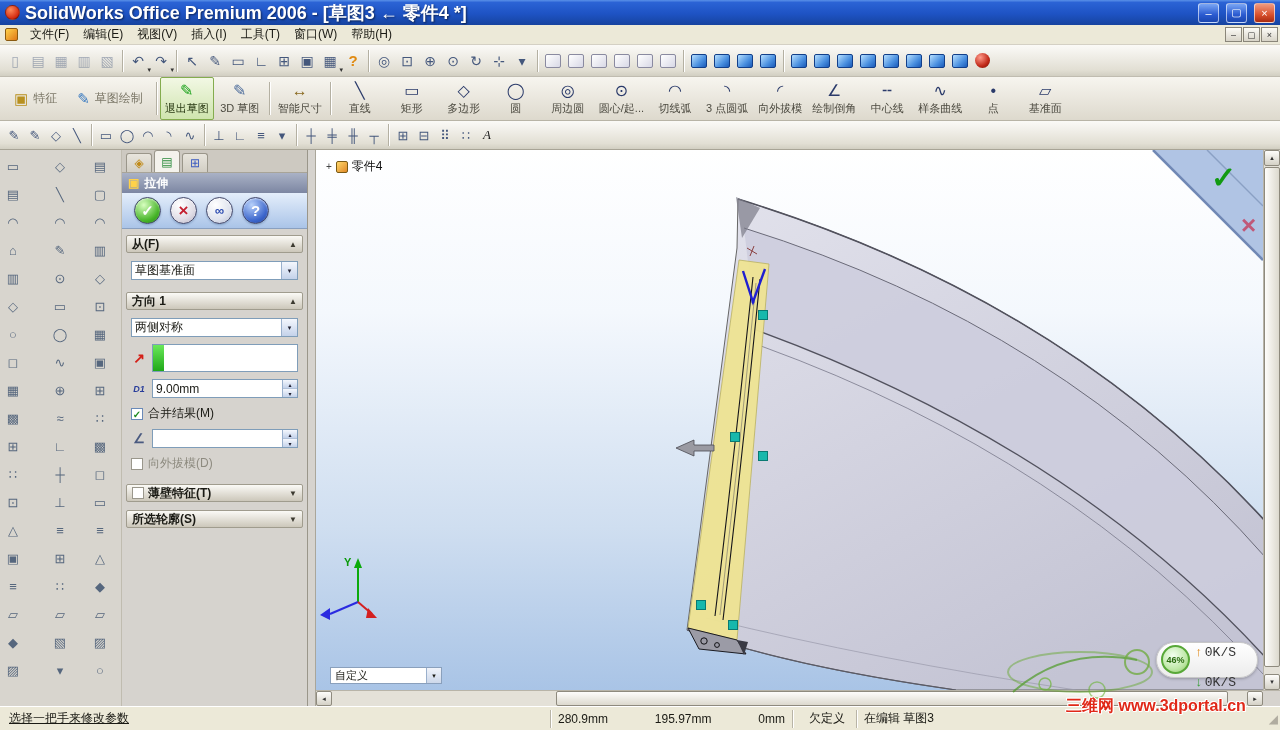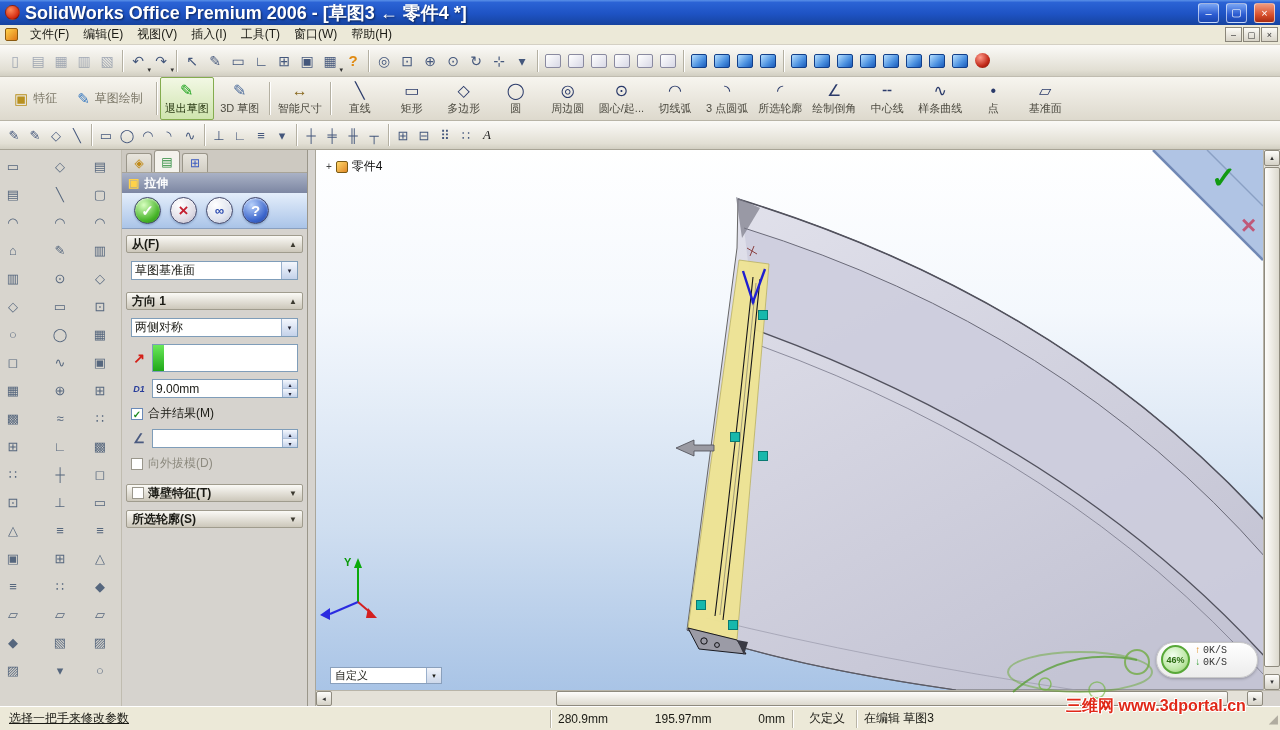"所选轮廓" span { text: 所选轮廓 -> 向外拔模 }
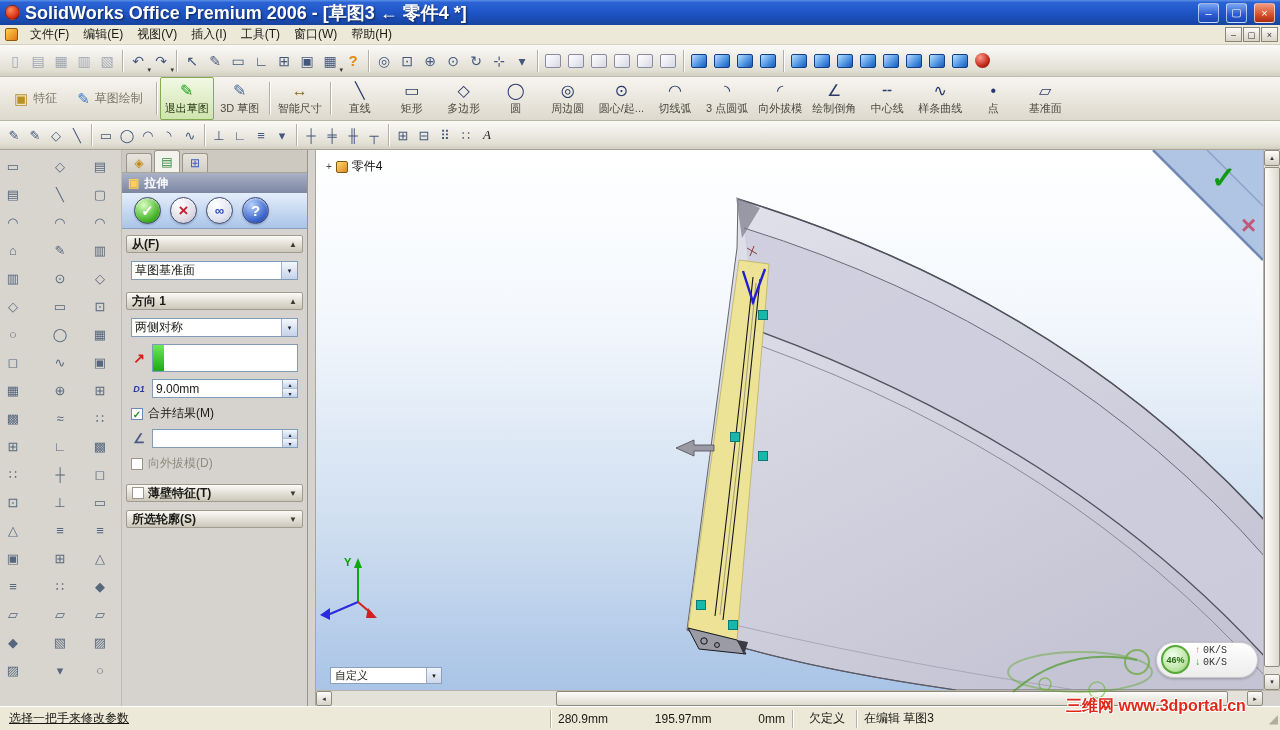"↑ 0K/S" .nb-rates { font-size: 10px -> 13px; gap: 1px -> 15px }
